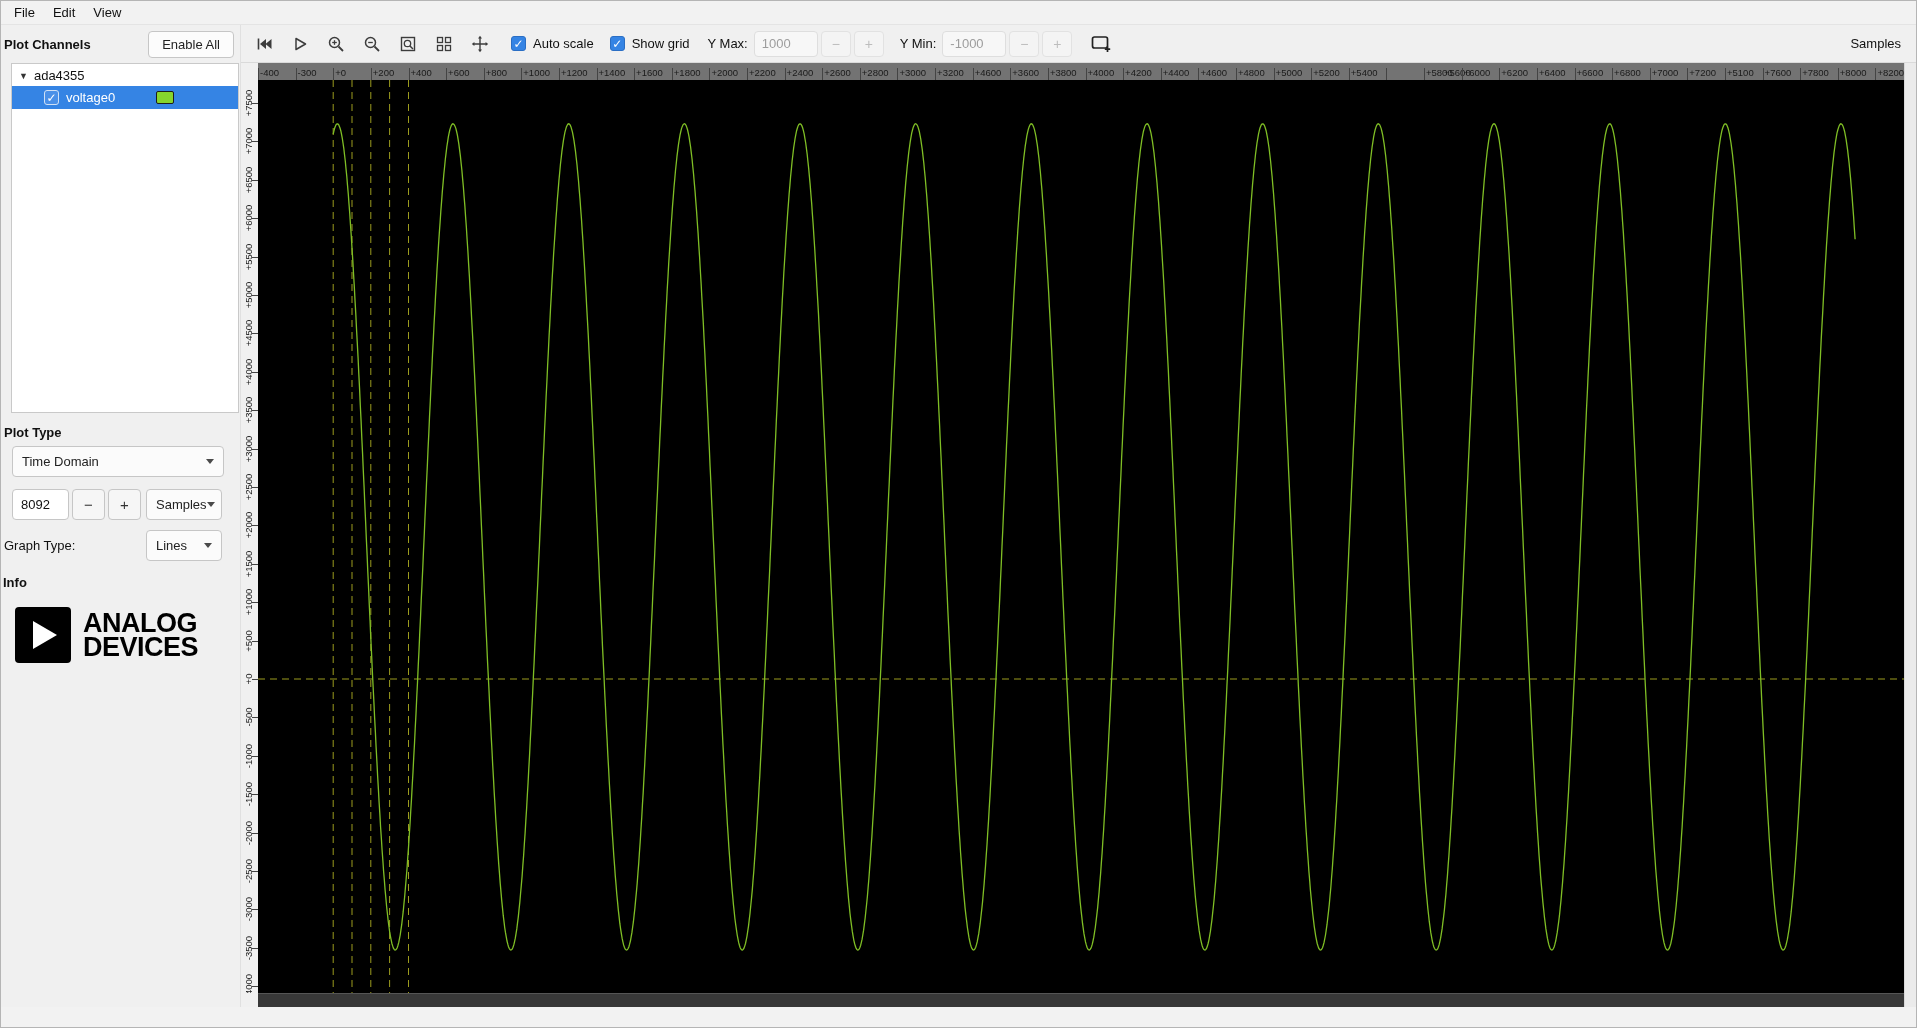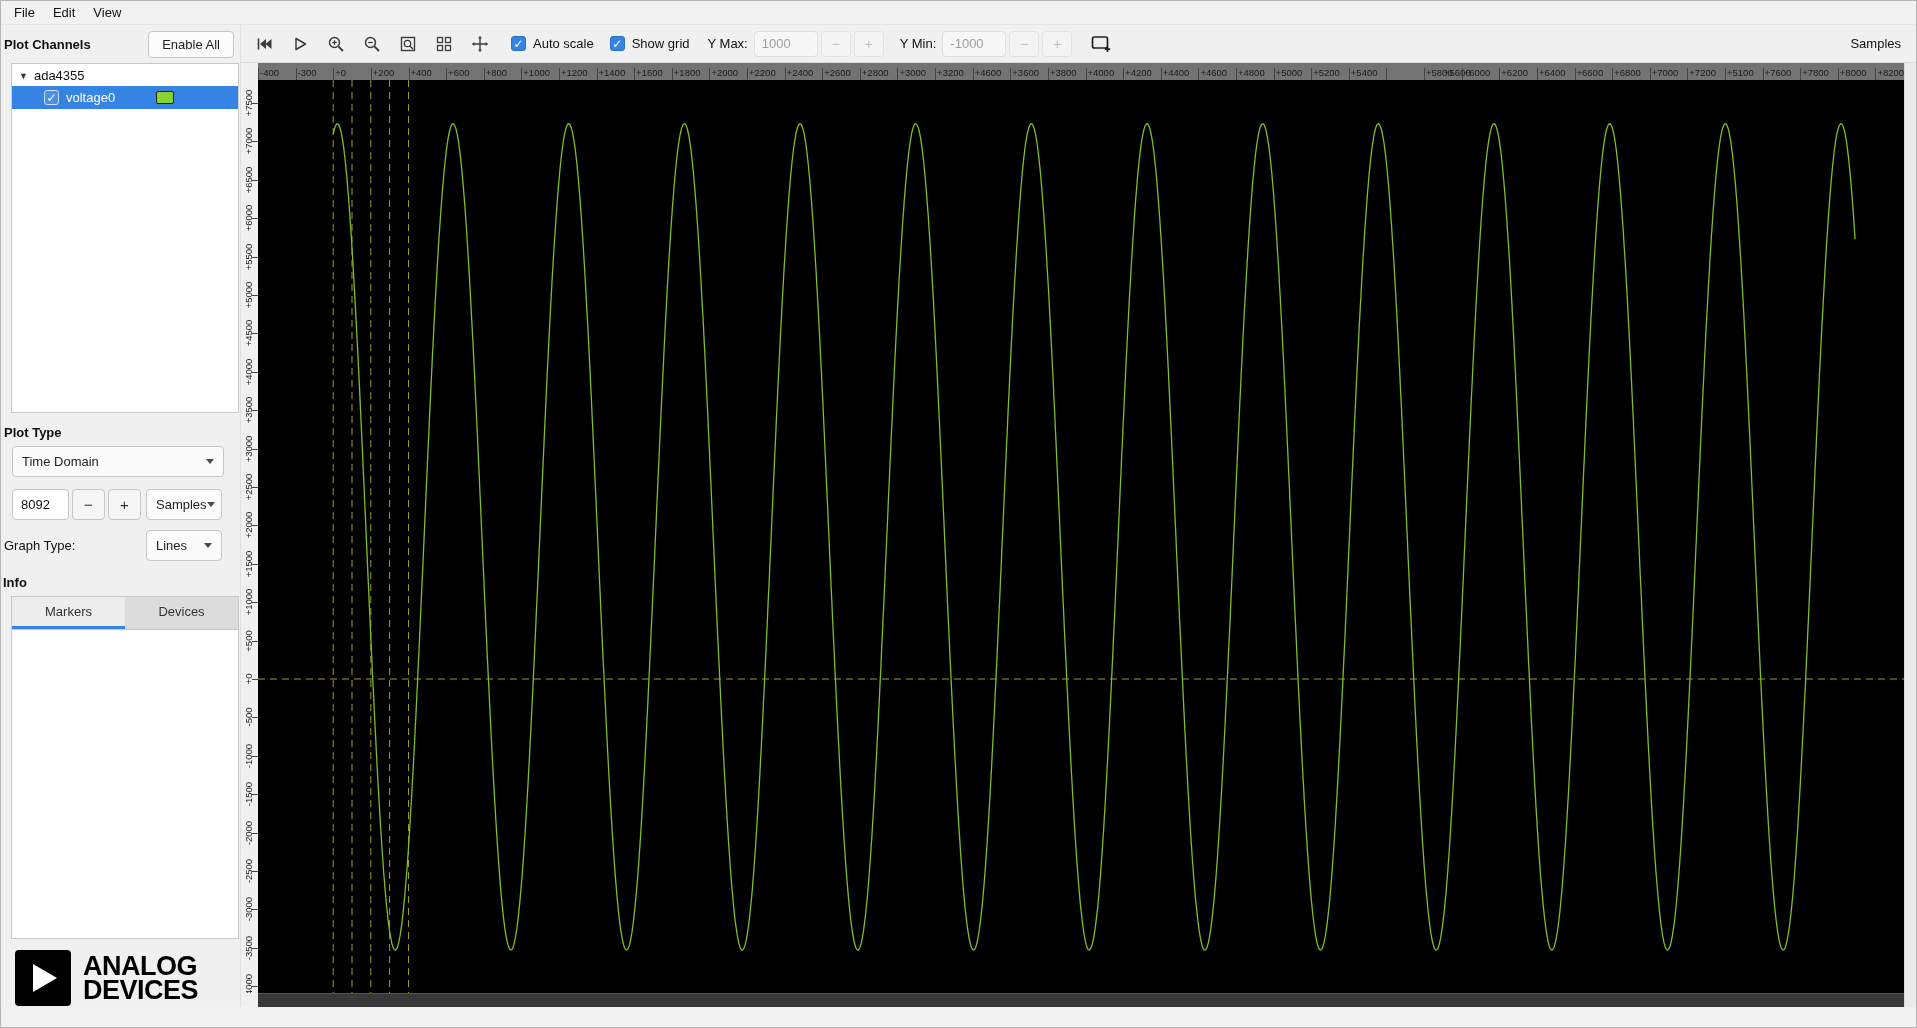"Markers" div.tabswrap { html: <div> <div> <div>Markers</div> <div>Devices</div> </div> <div></div> </div> -> none }
